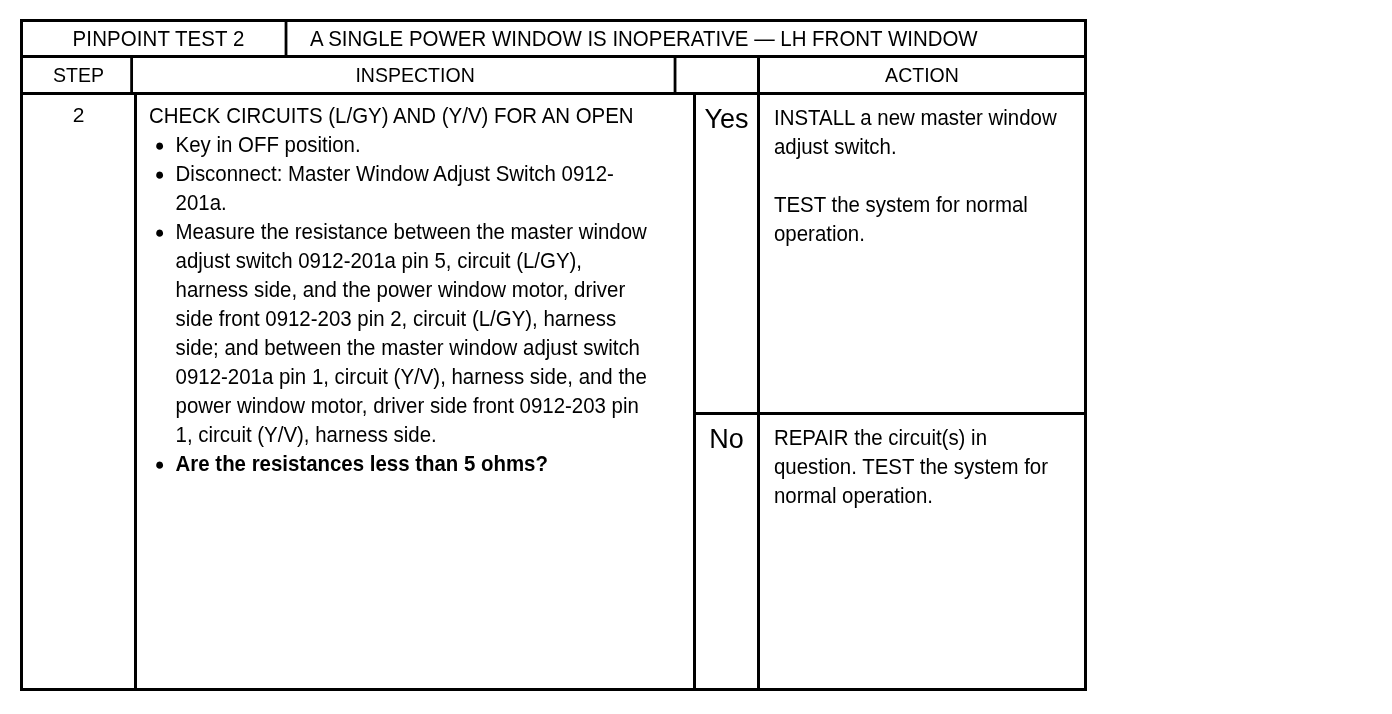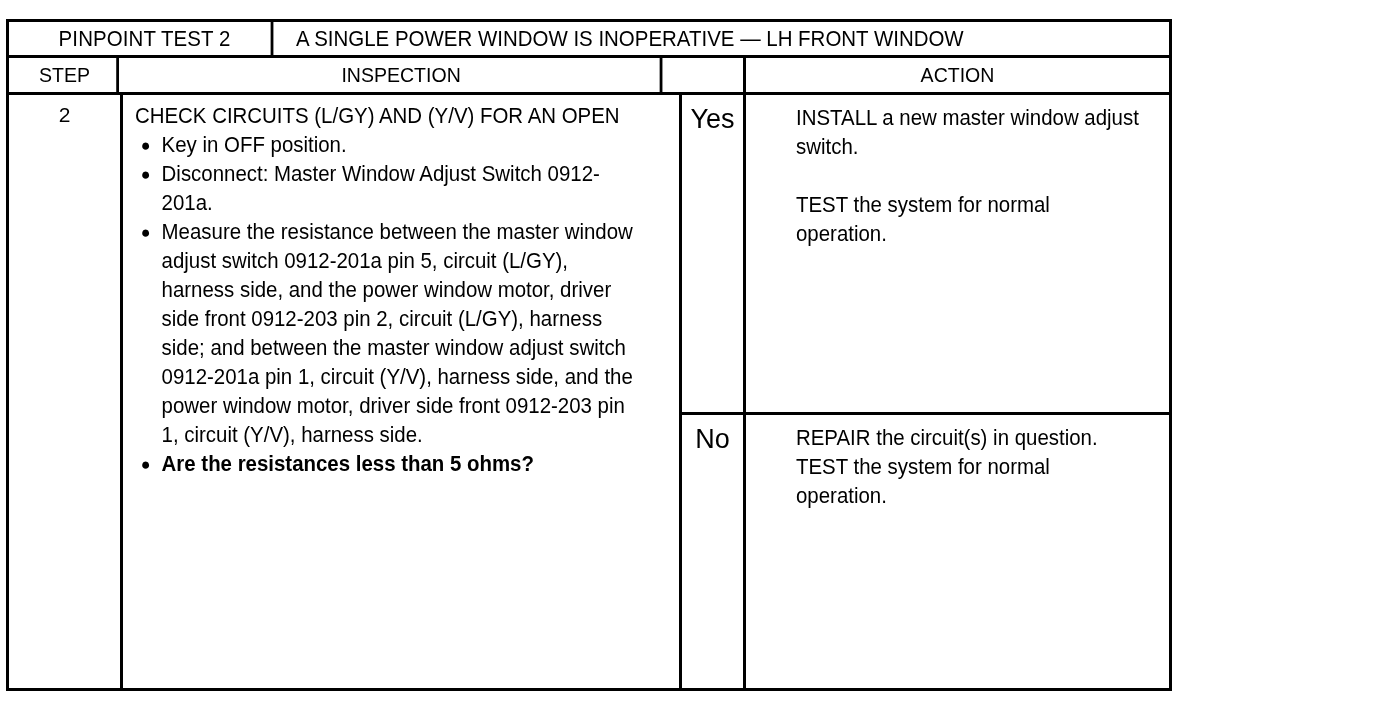"PINPOINT TEST 2" .dtc-table { left: 6px -> 20px; width: 1166px -> 1067px }
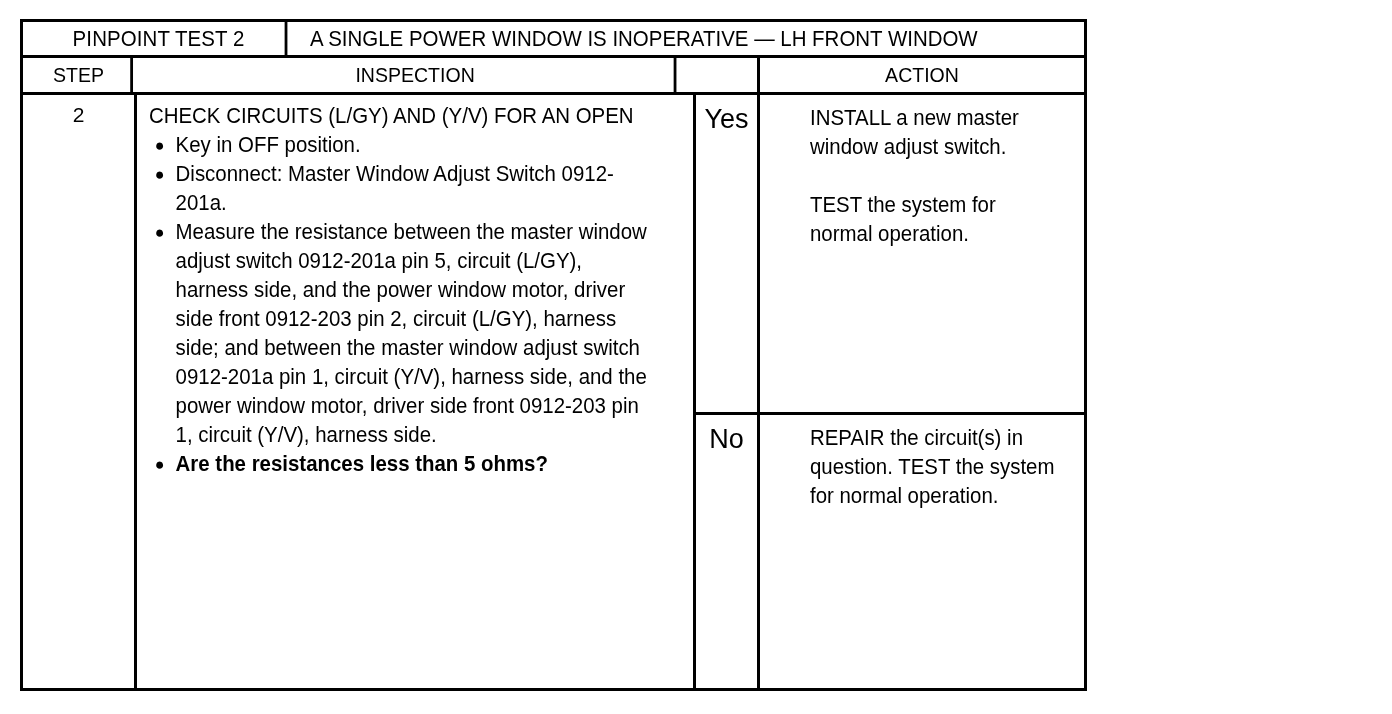"INSTALL a new master window" .ans-text { margin-left: 36px -> none }
